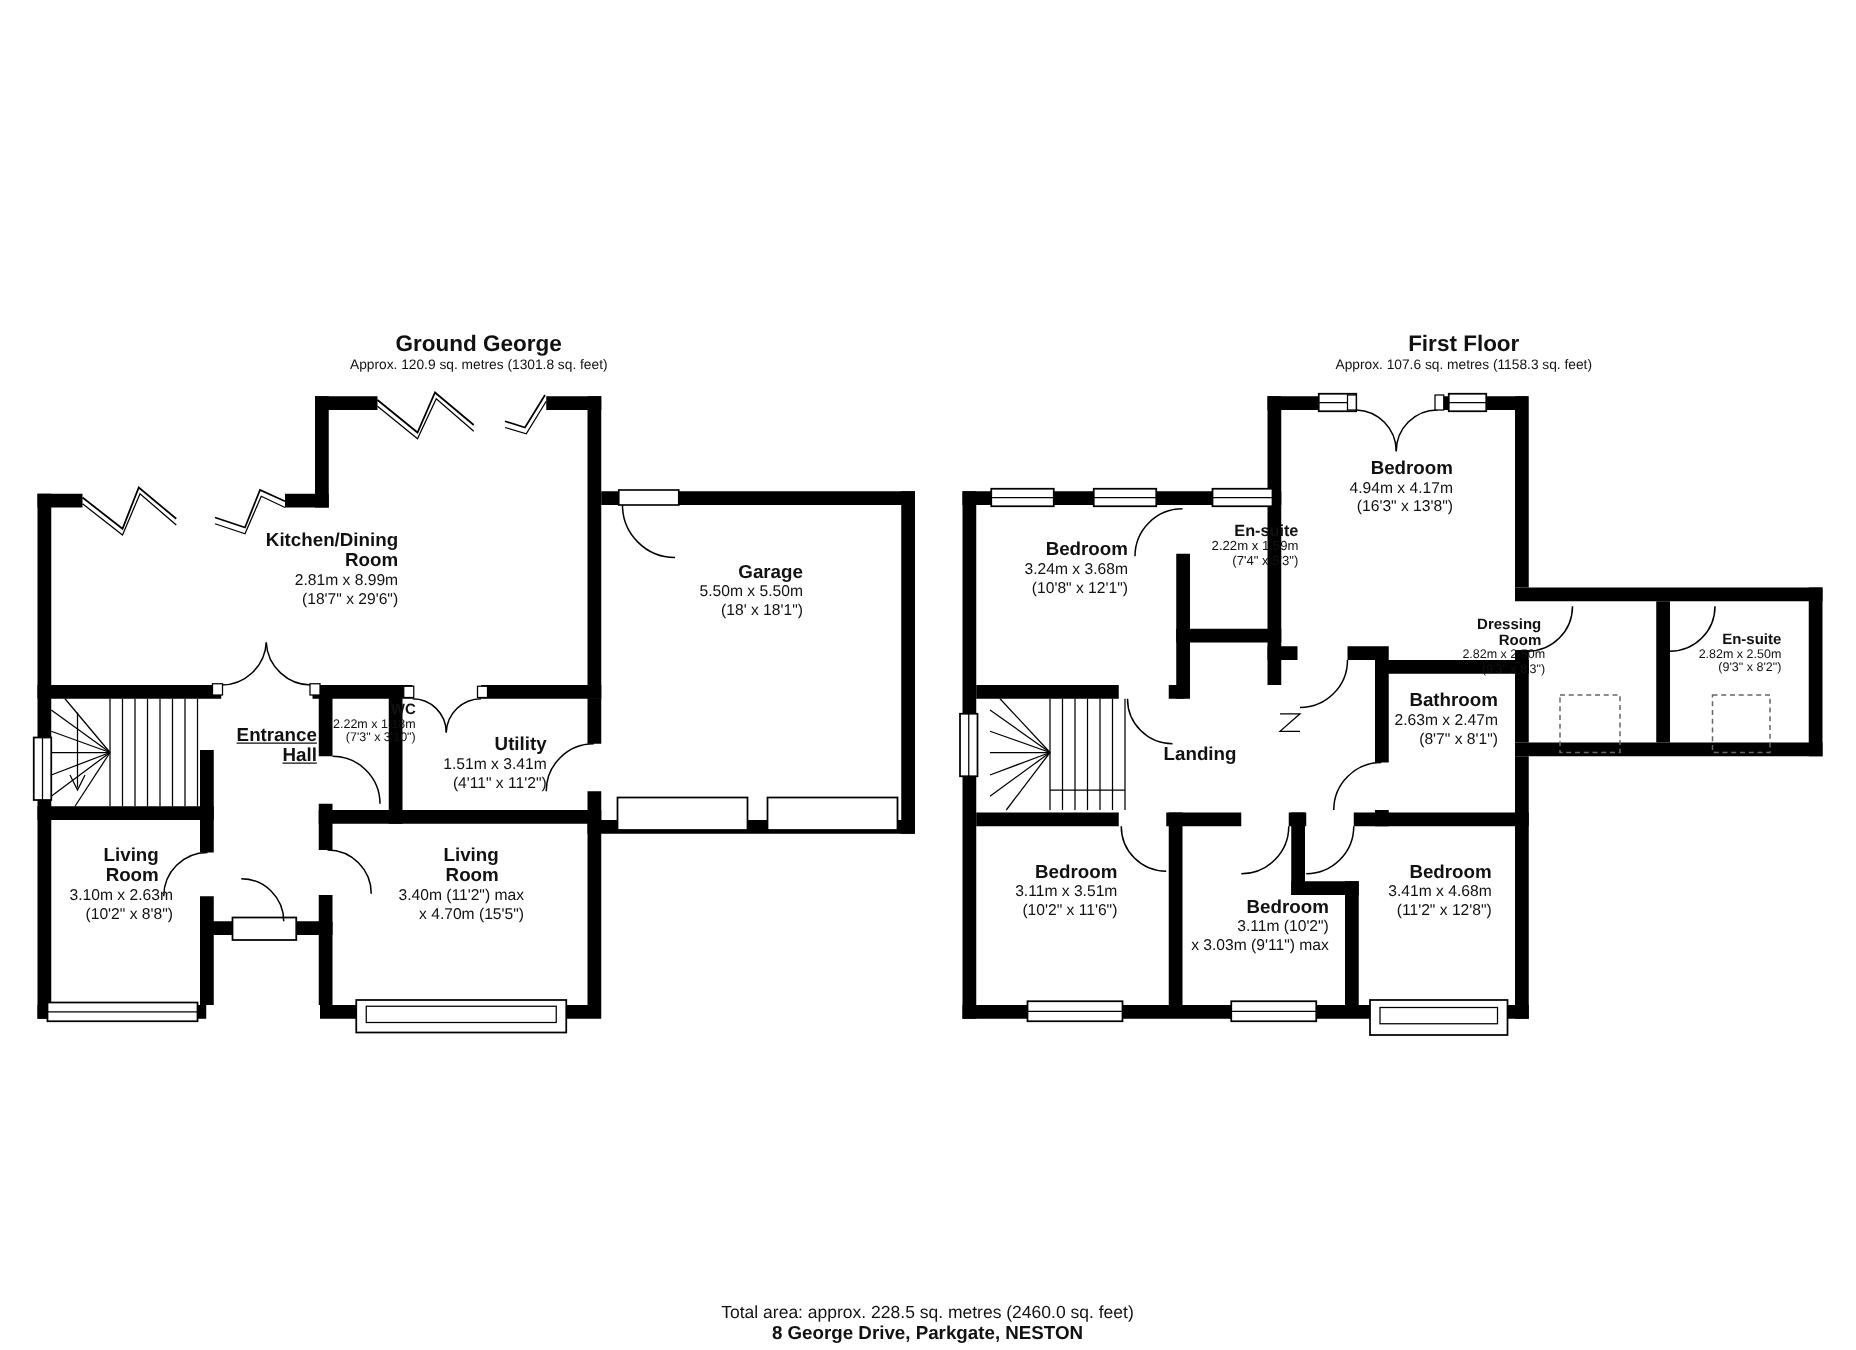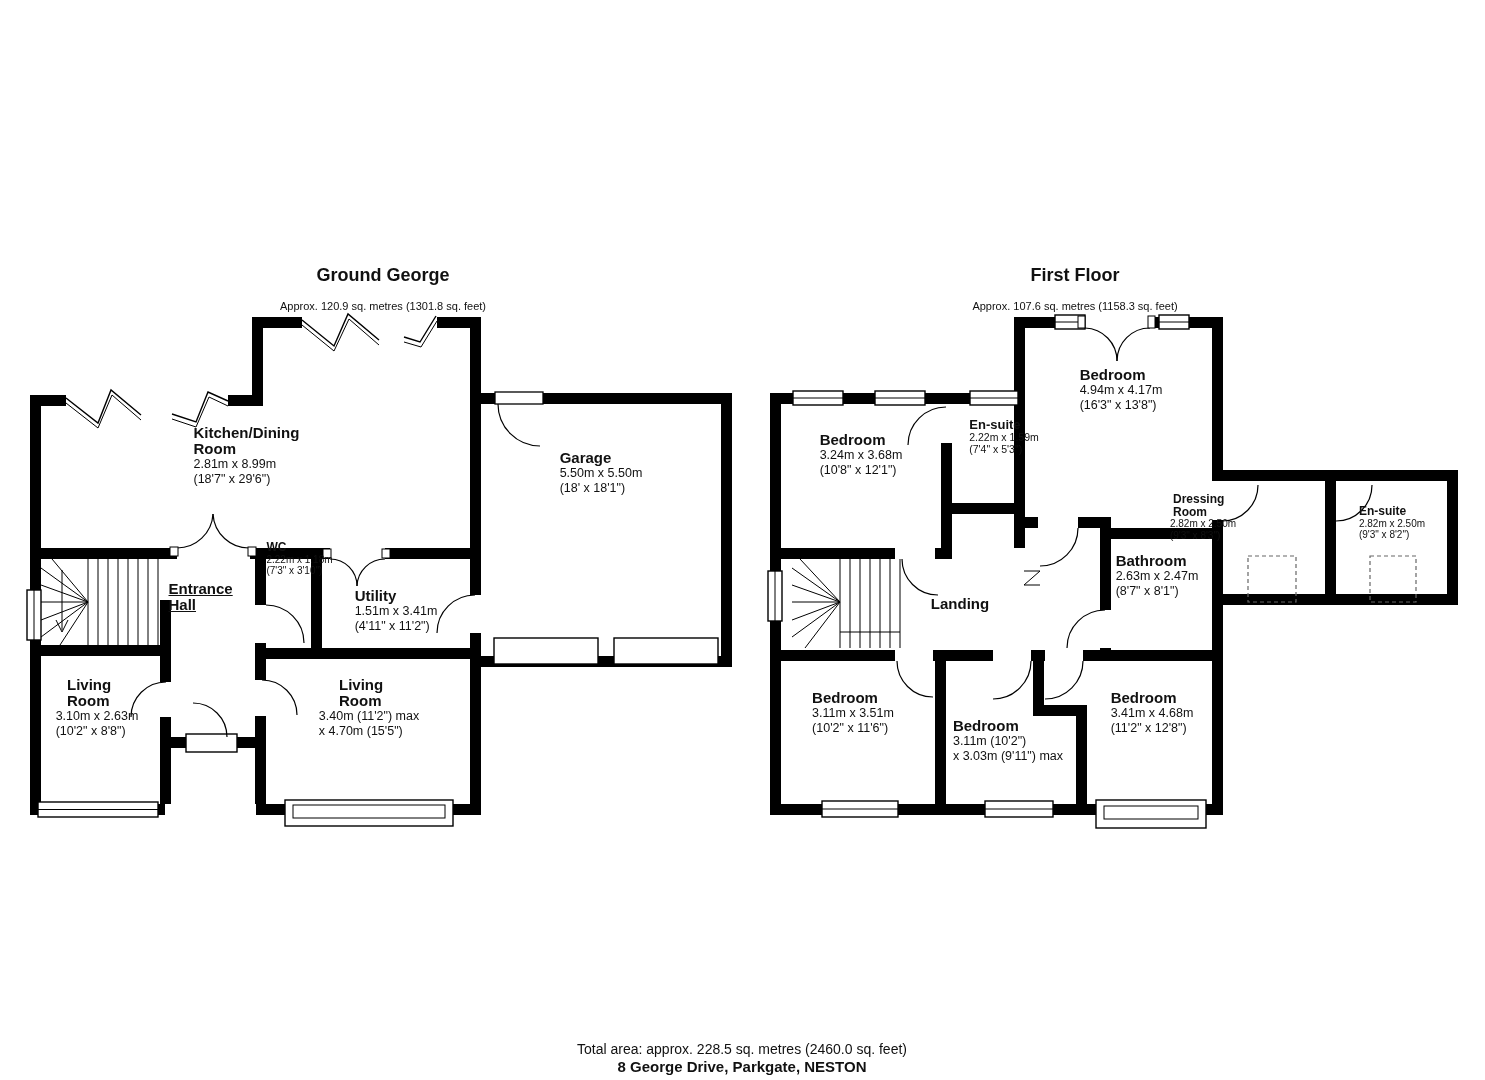"First Floor" div.floor-title { left: 1075px -> 1171px }
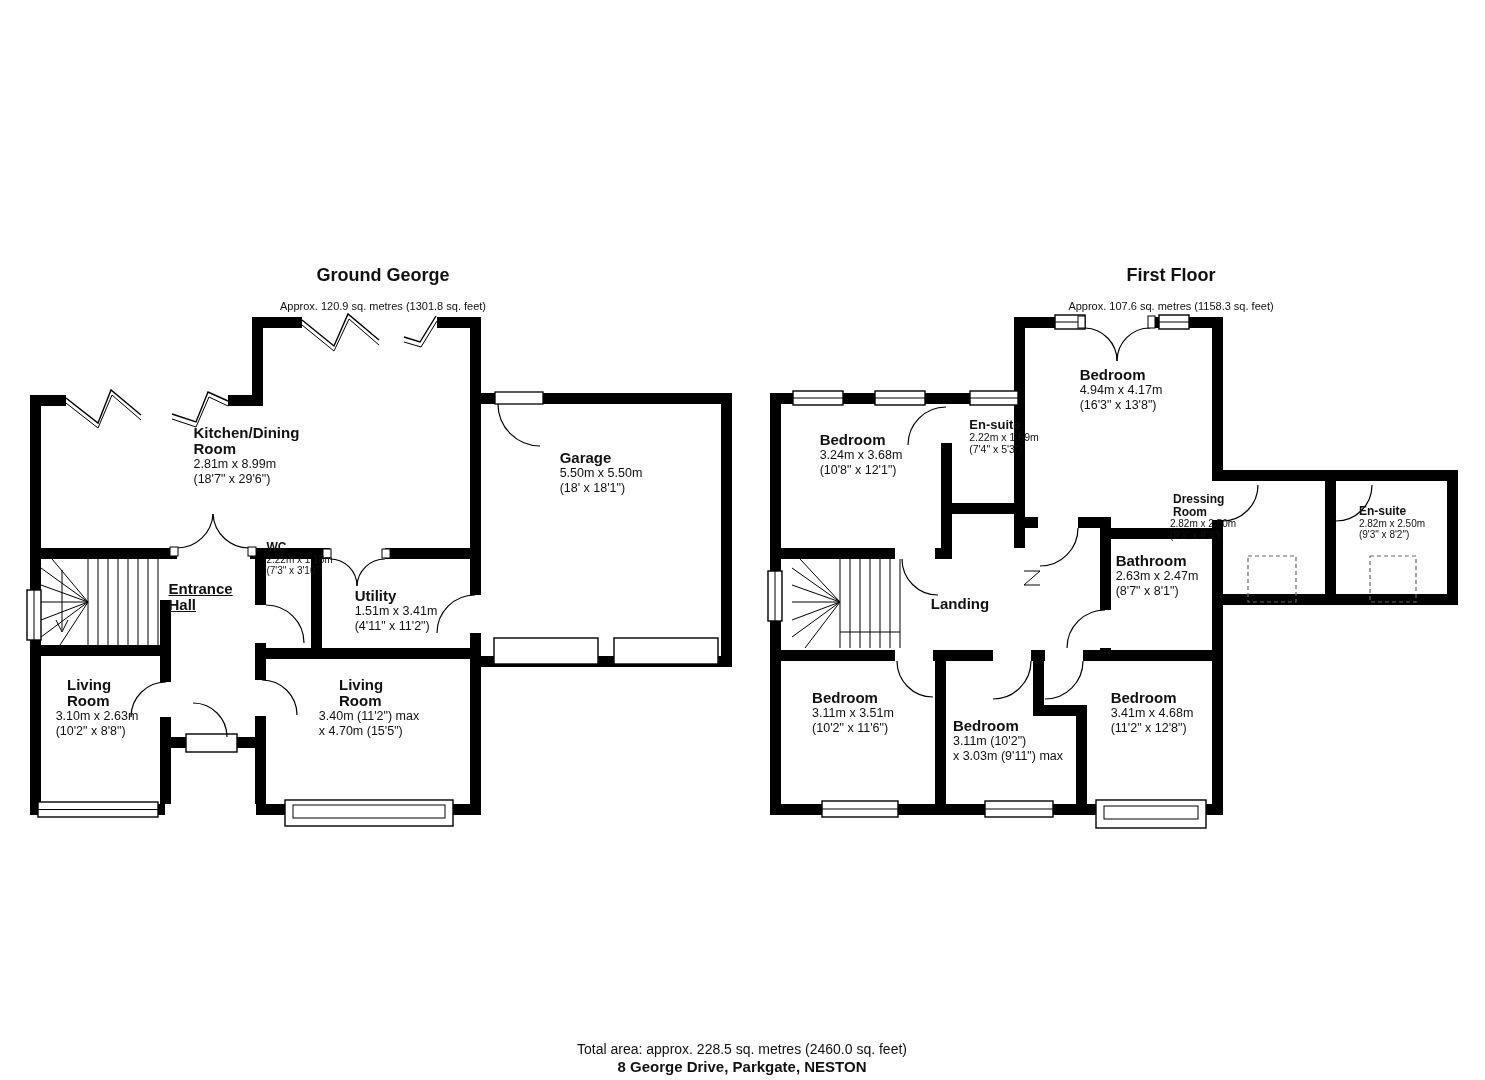"Approx. 120.9 sq. metres (1301.8" .ft-sub { margin-top: 15px -> 1px }
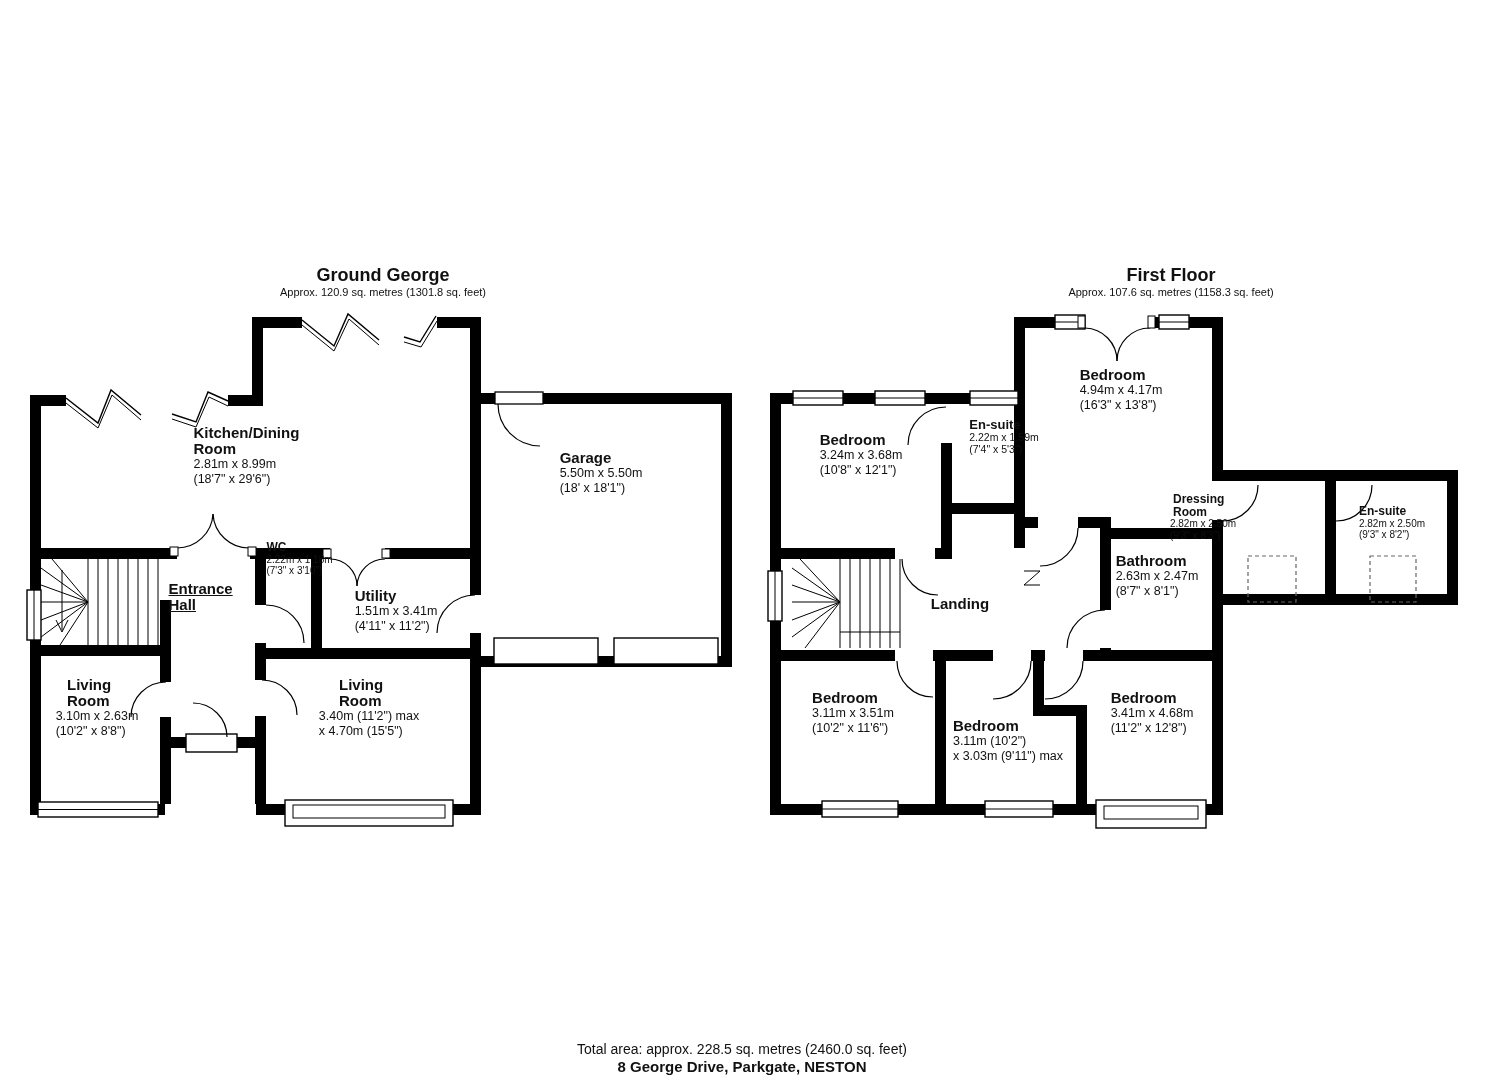"Bedroom" .lbl { text-align: left -> right }
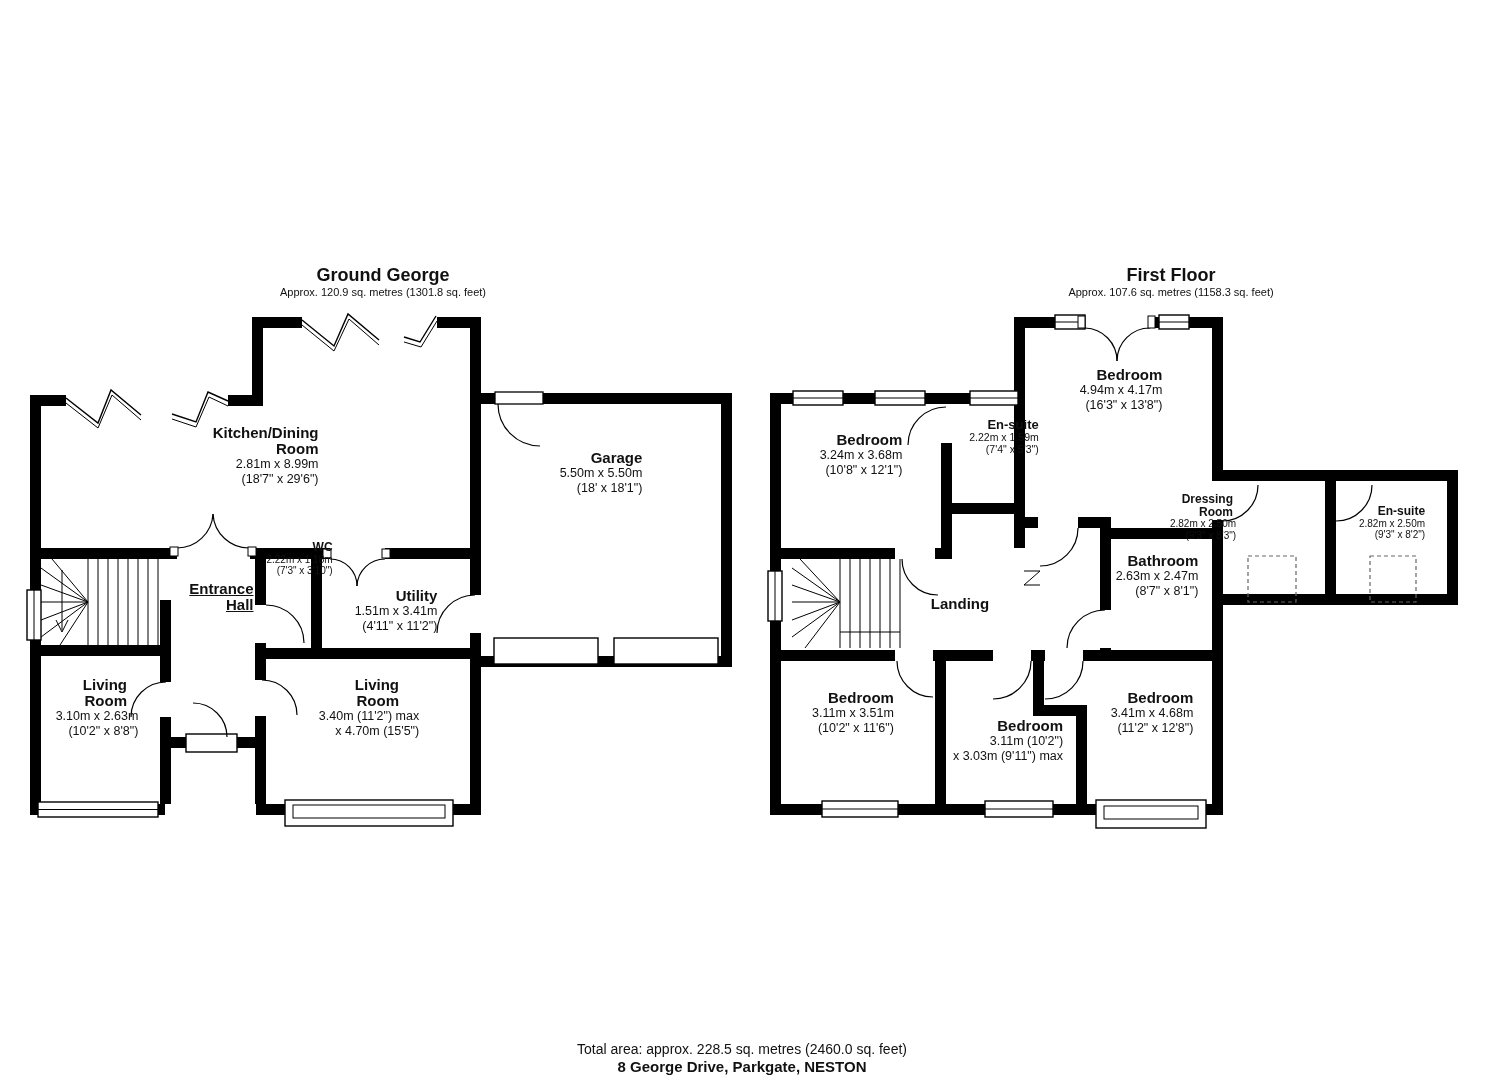"WC" div.lbl { top: 541px -> 561px }
